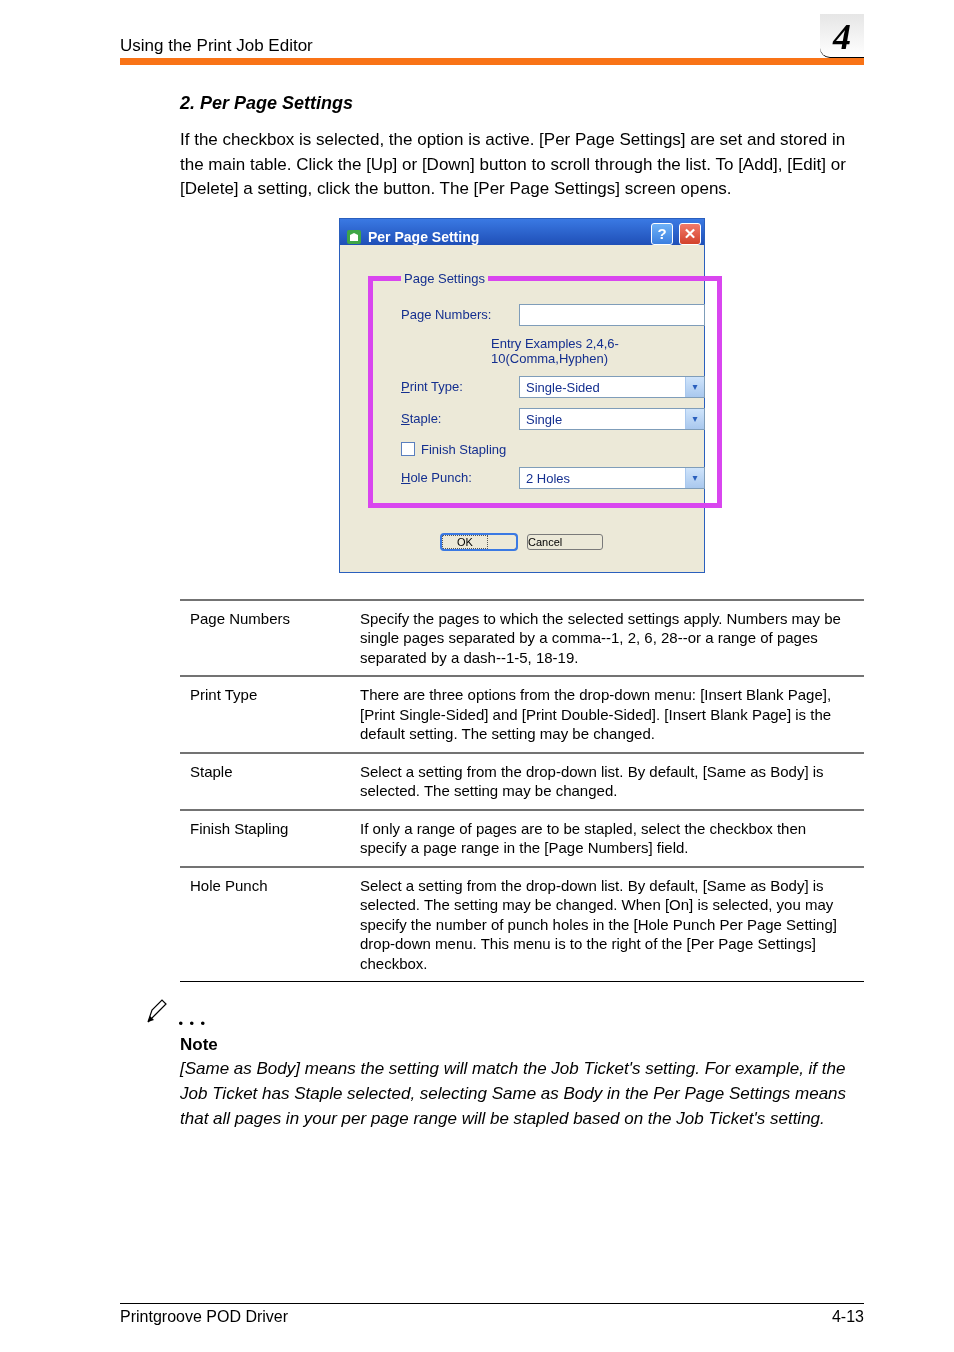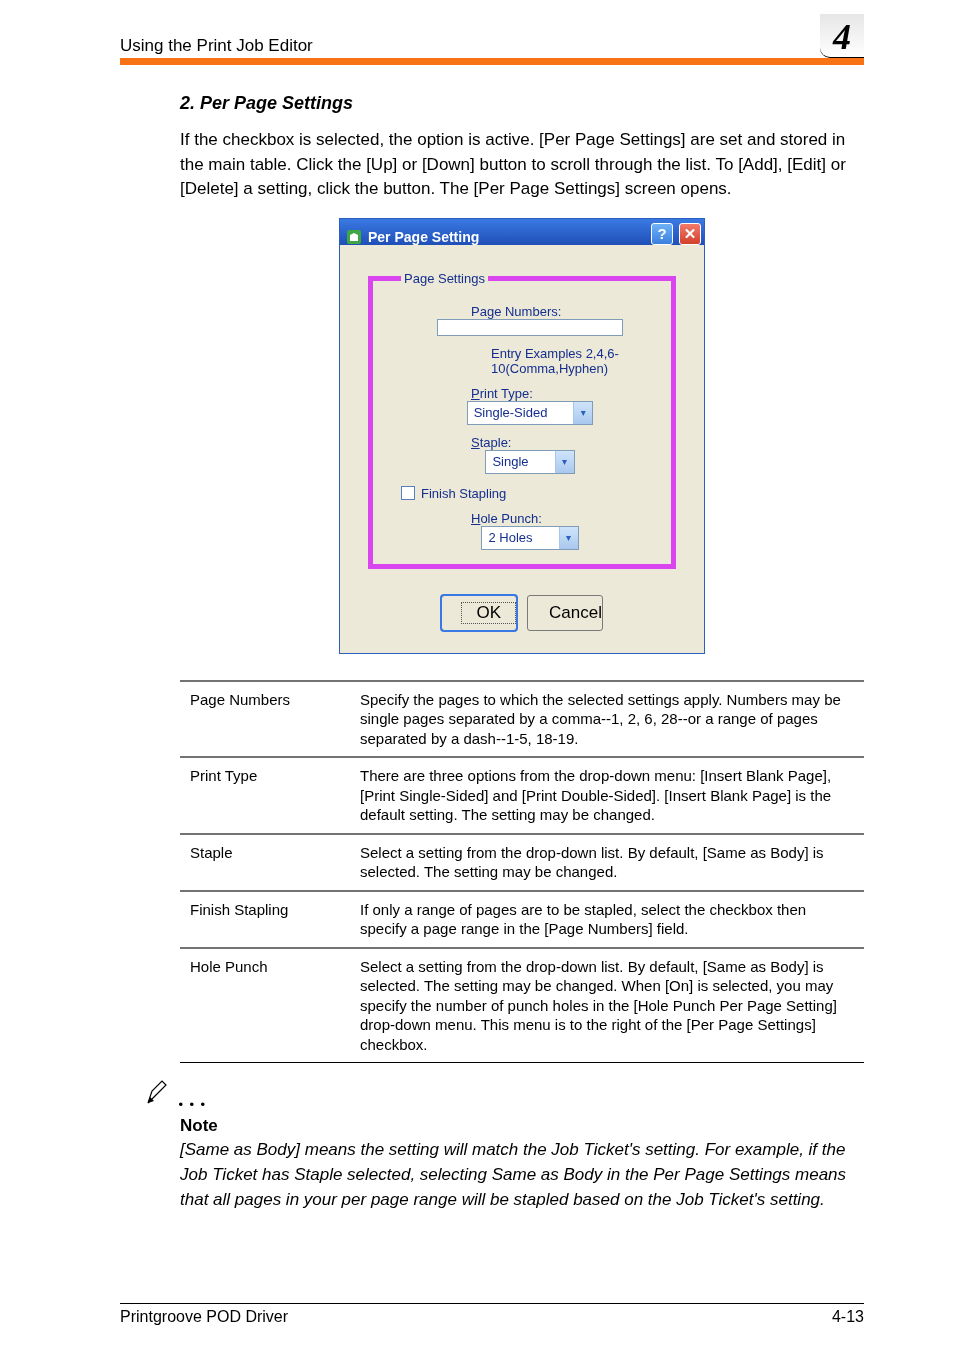"Page Numbers:" .row { flex-direction: column -> none }
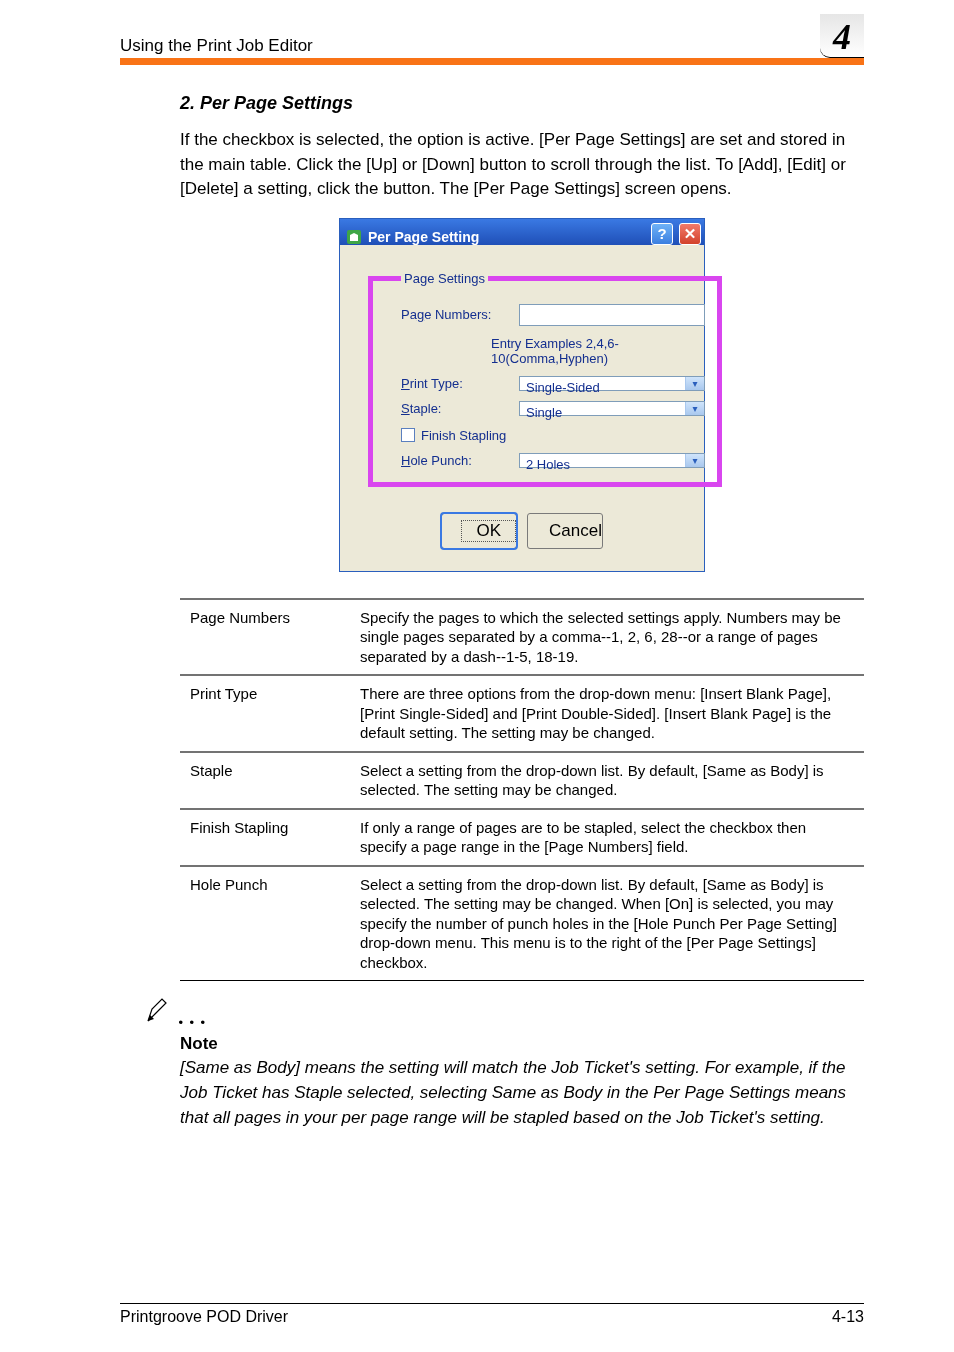"Single-Sided" .combo { height: 15px -> 22px }
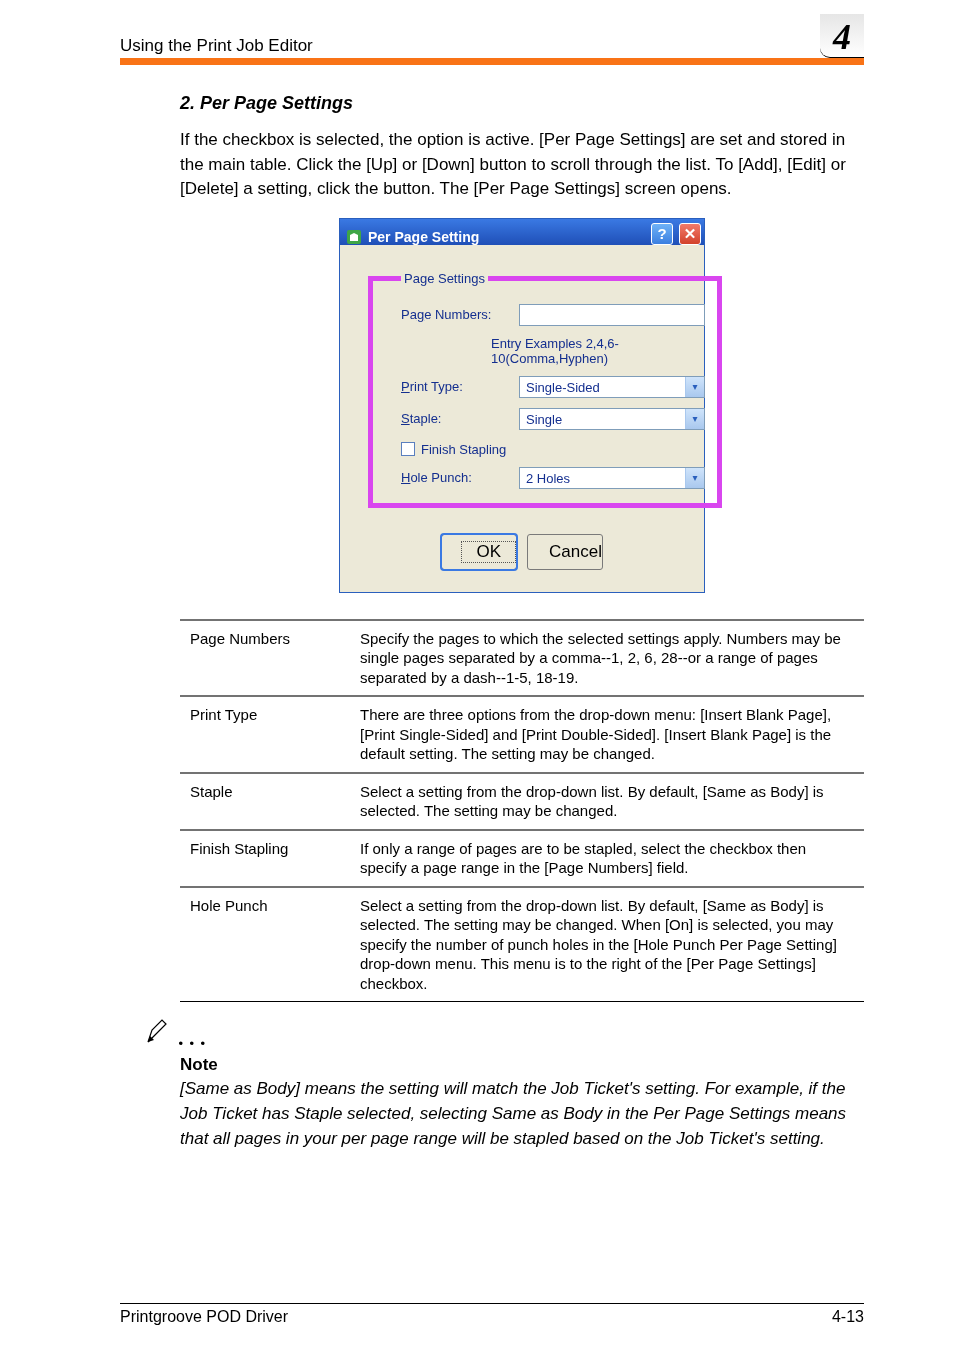"OK" .winbtn { font-size: 17px -> 11px; height: 36px -> 16px; justify-content: flex-end -> flex-start }
